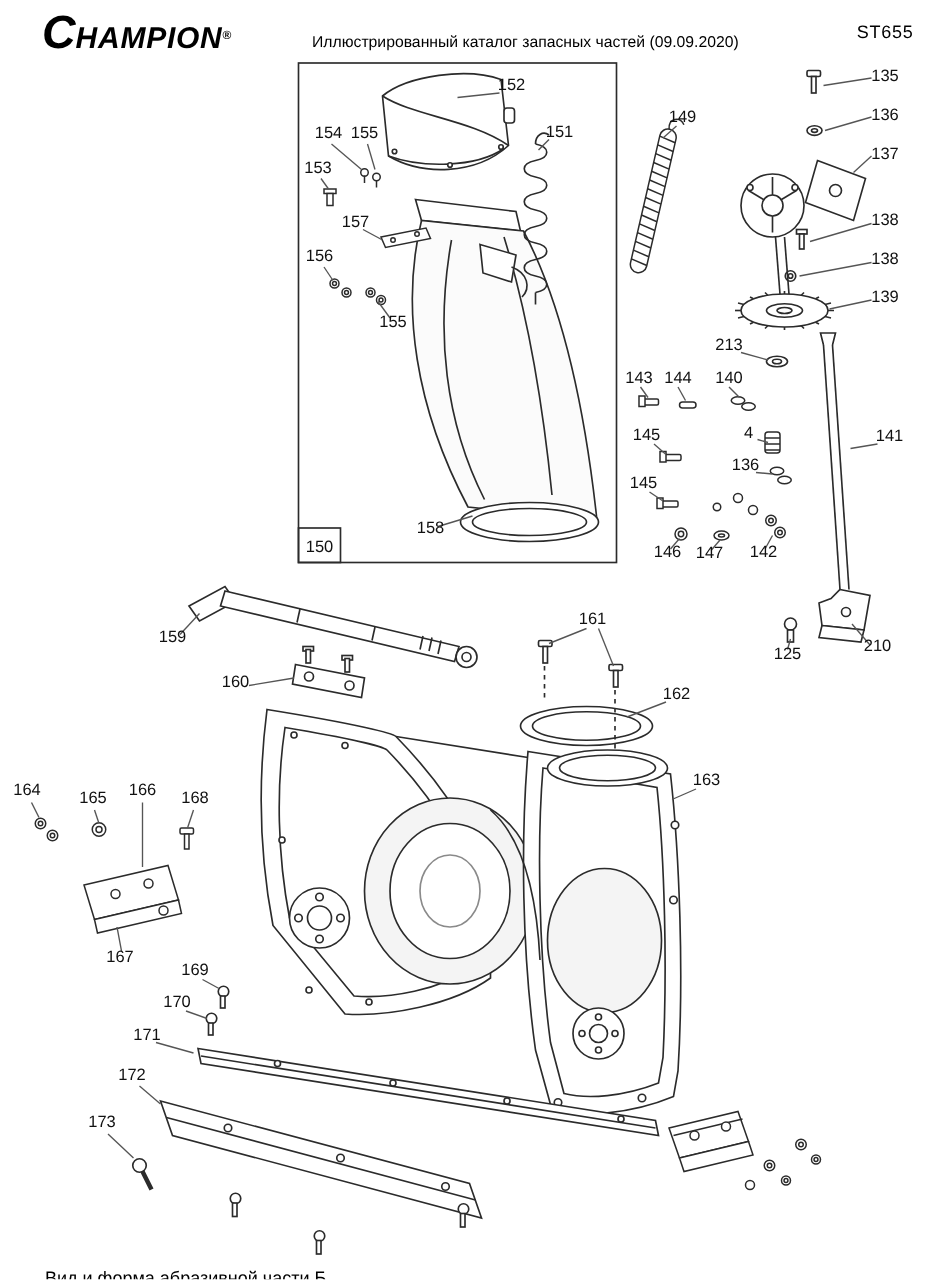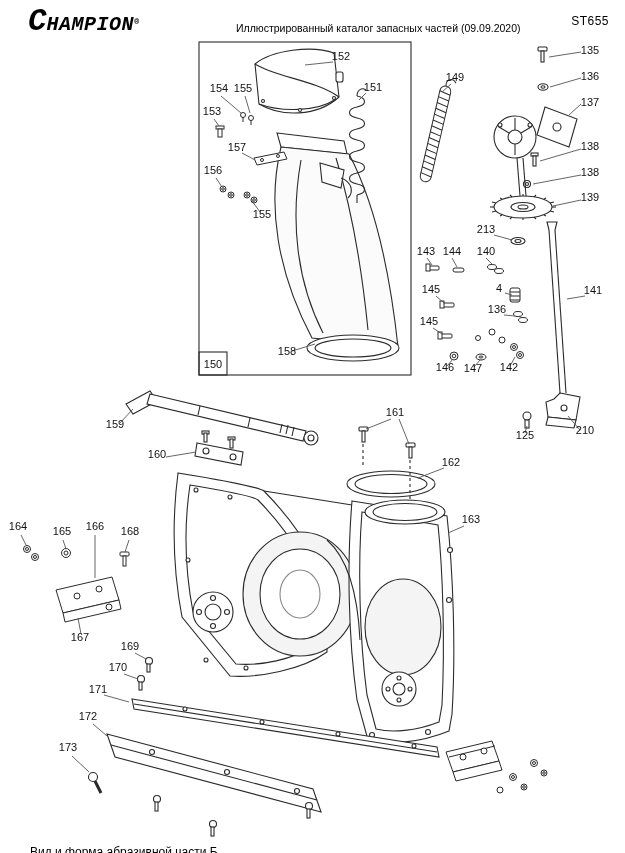"CHAMPION®" .brand { font-family: Liberation Mono, monospace -> Liberation Sans, sans-serif }
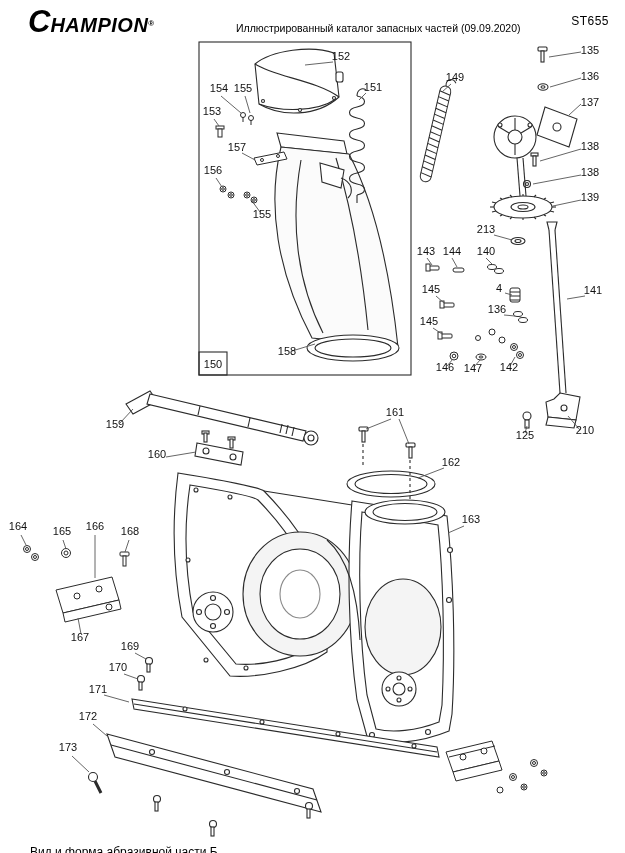"Иллюстрированный каталог запасных частей" .doc-title { left: 220px -> 192px }
